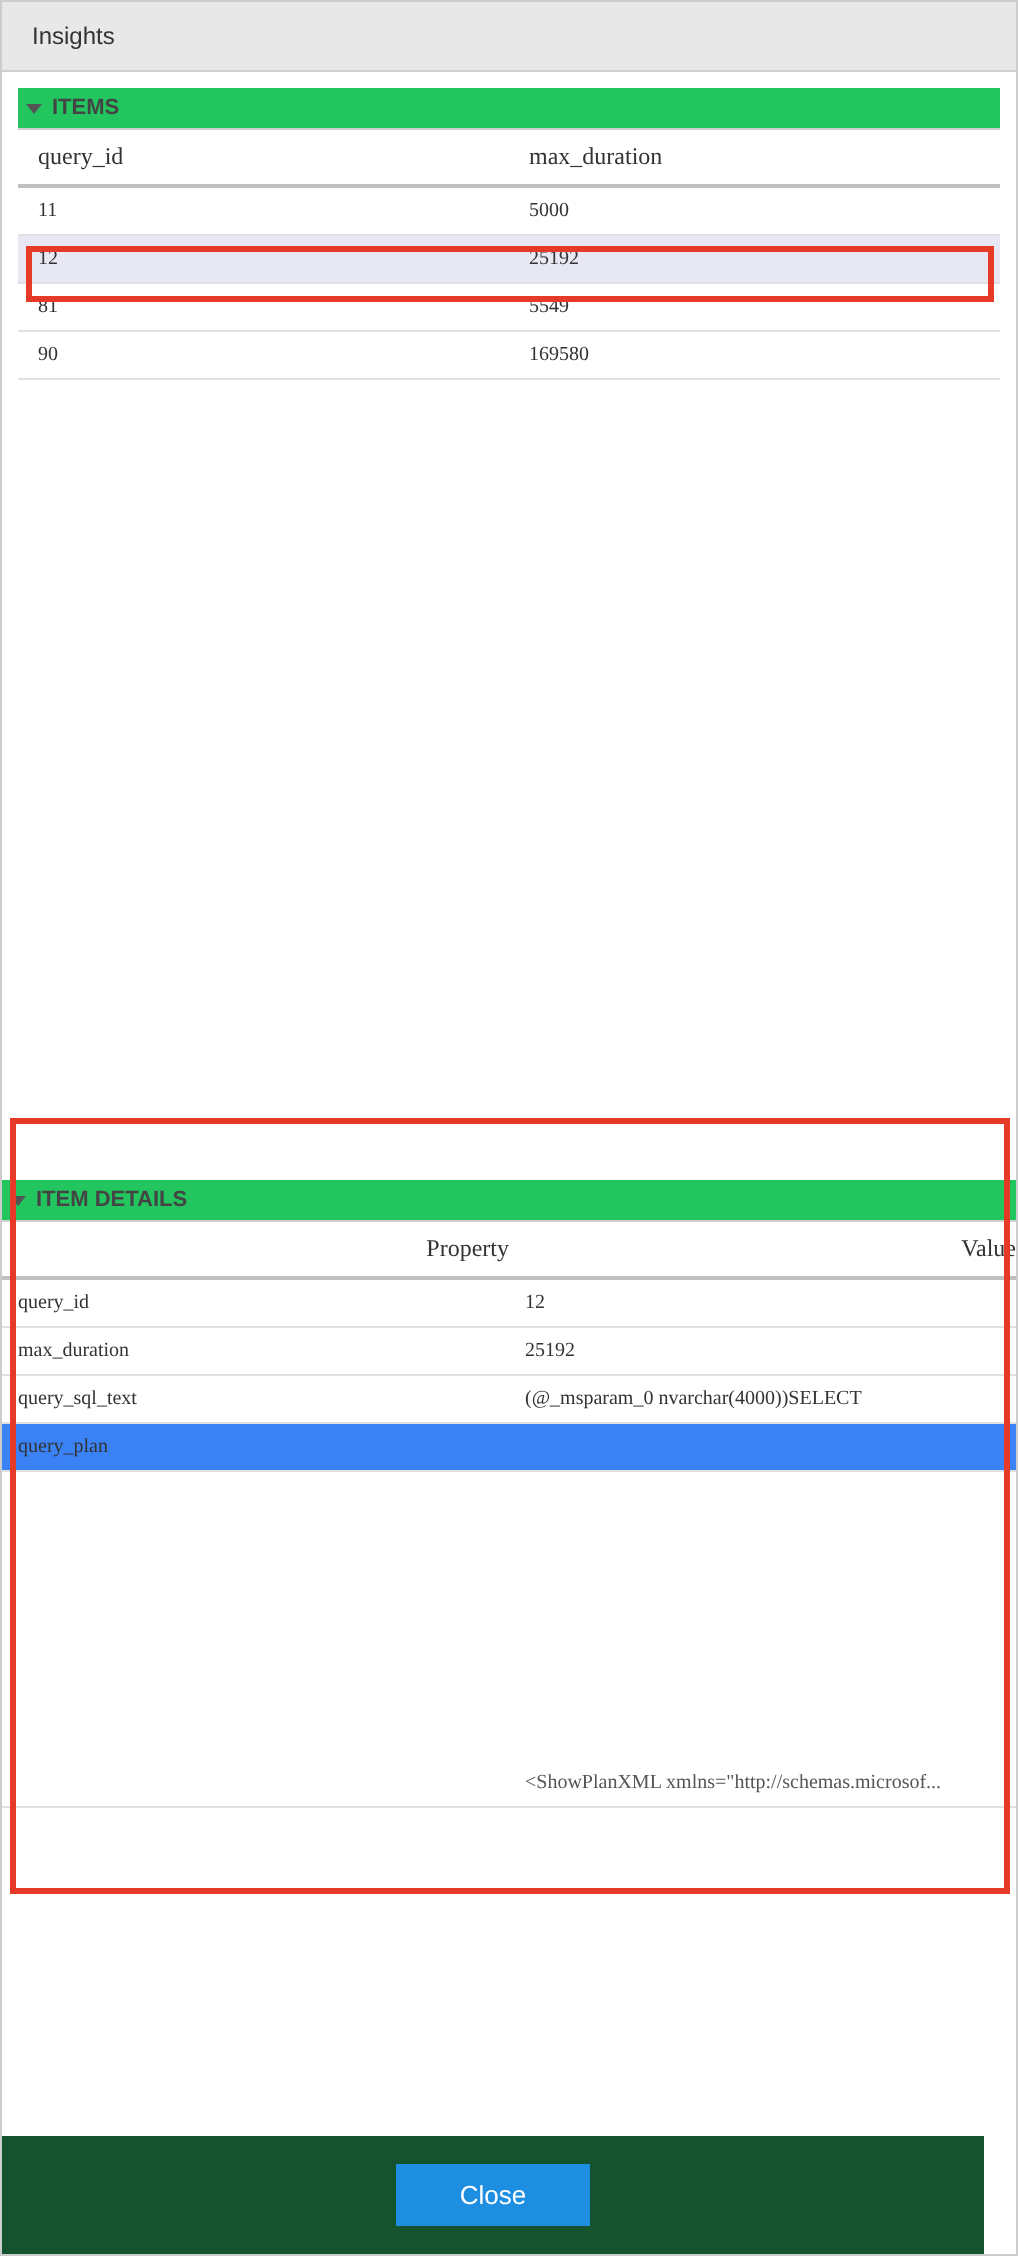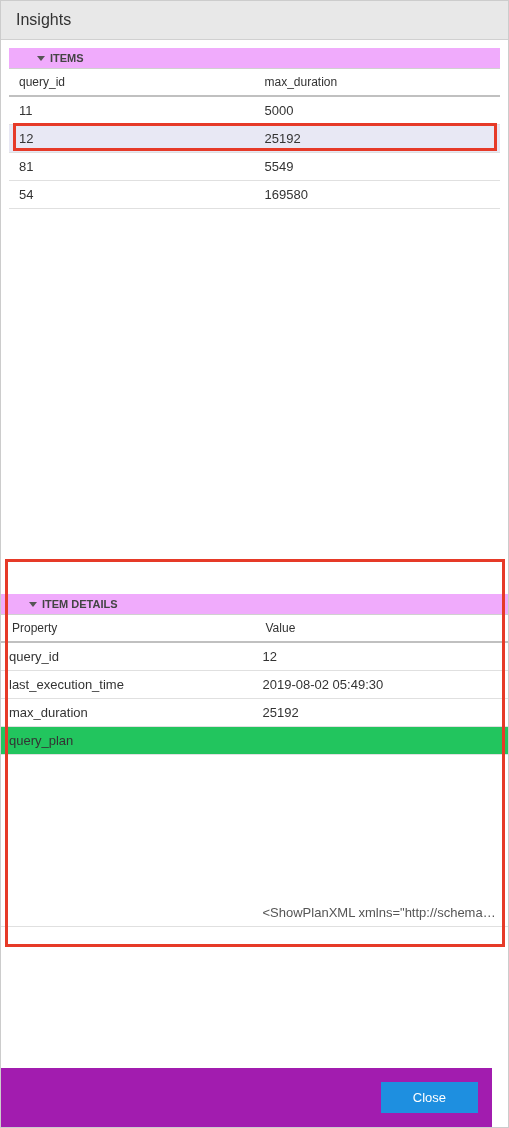"Insights" .header { font-size: 16px -> 12px }
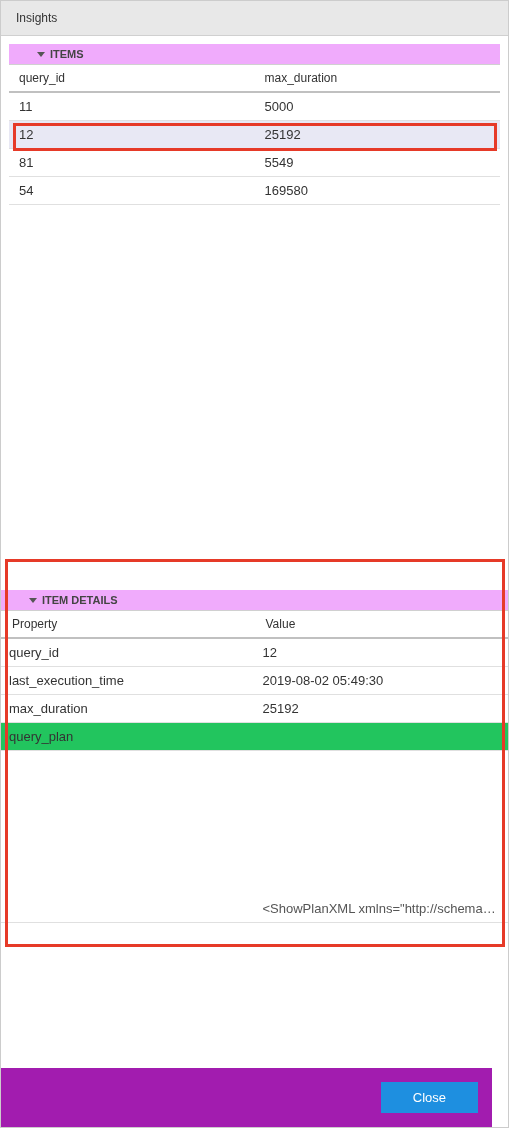"ITEMS" .section-header { background: #f0abfc -> #22c55e; padding: 4px 28px -> 4px 4px }
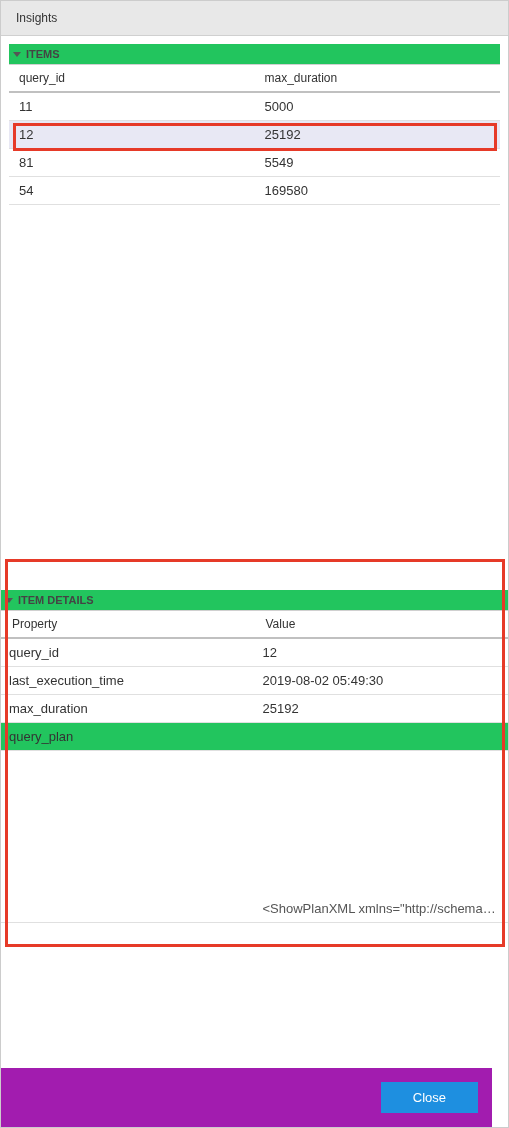"query_id" table { font-family: none -> Liberation Serif, serif }
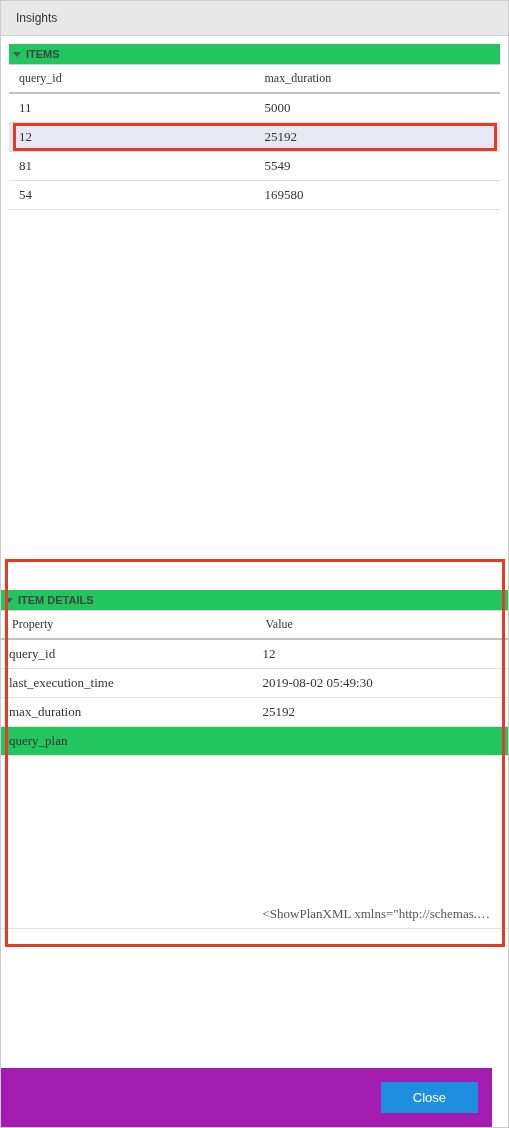"11" td { font-size: 13px -> 10px }
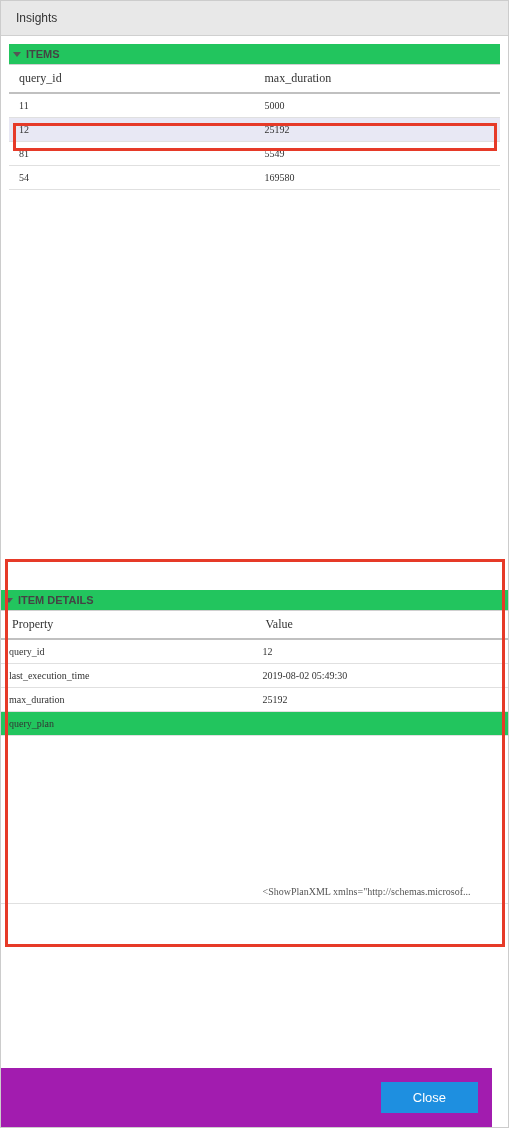"54" td { text: 54 -> 90 }
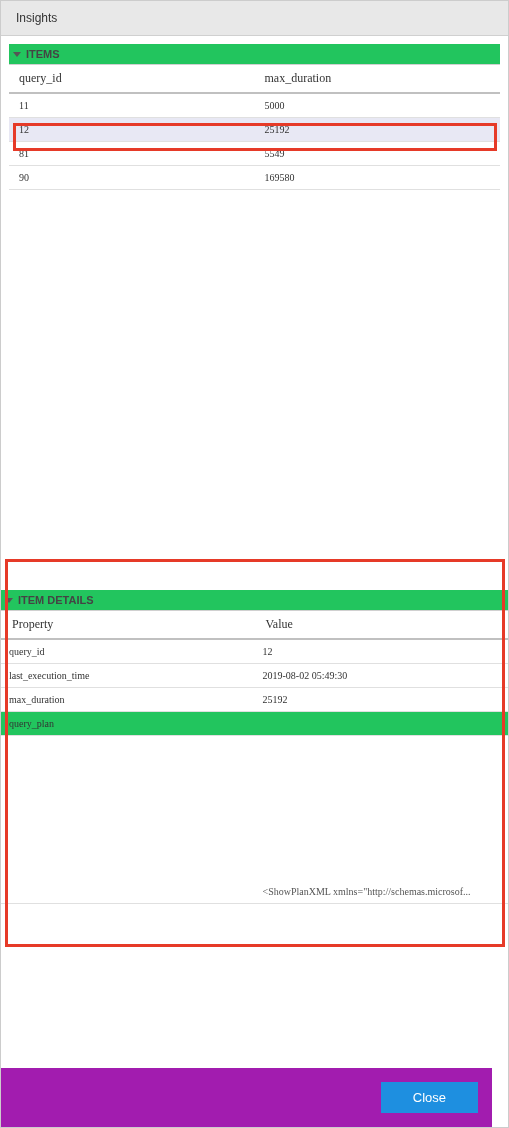"Property" .details-table th { padding: 6px 11px -> 6px 0; text-align: none -> right }
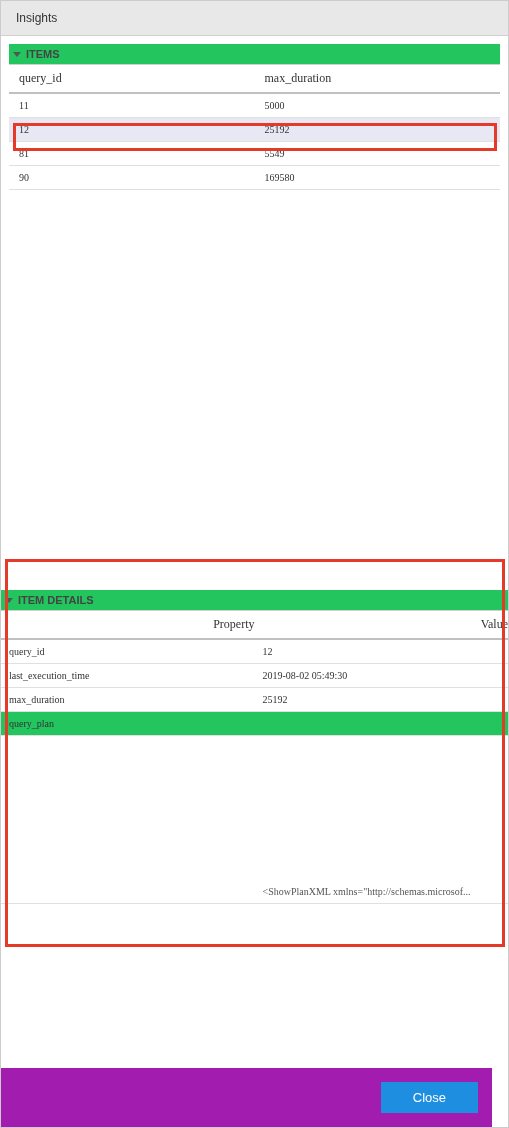"last_execution_time" tr { html: <tr> <td>last_execution_time</td> <td>2019-08-02 05:49:30</td> </tr> -> none }
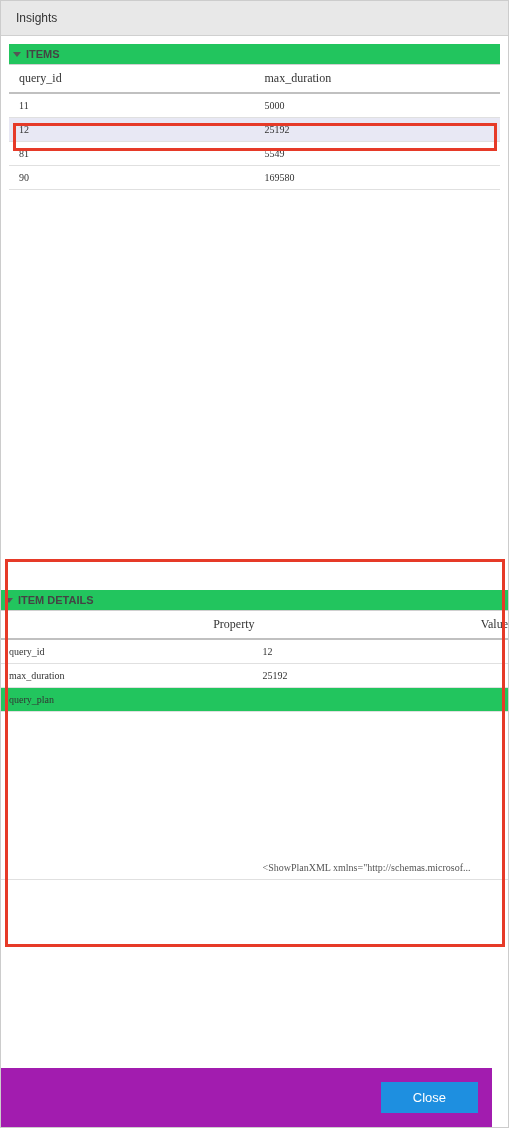"query_sql_text" tr { html: none -> <tr> <td>query_sql_text</td> <td>(@_msparam_0 nvarchar(4000))SELECT</td> </tr> }
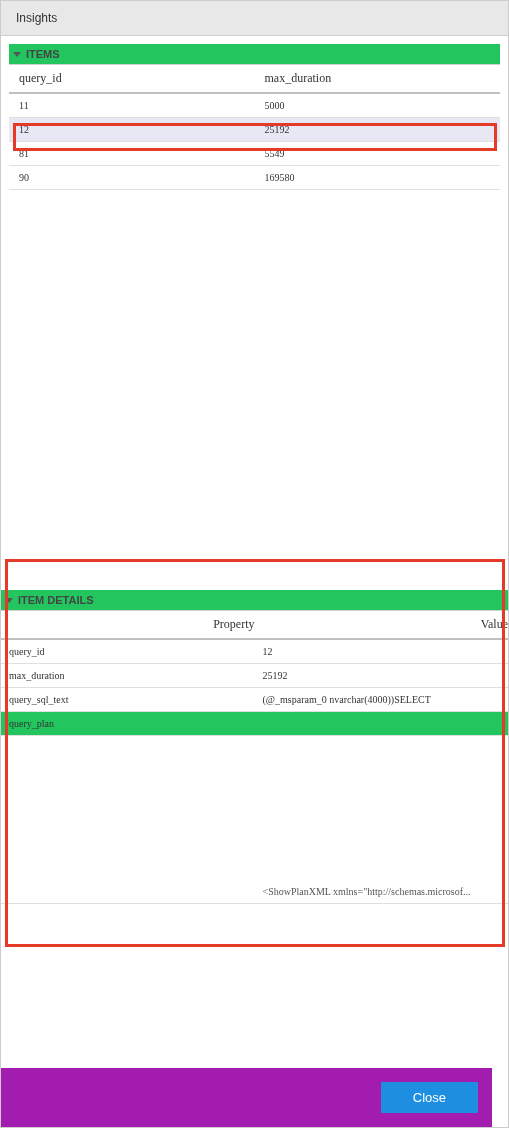"query_plan" .details-table tr.selected-detail td { background: #22c55e -> #3b82f6 }
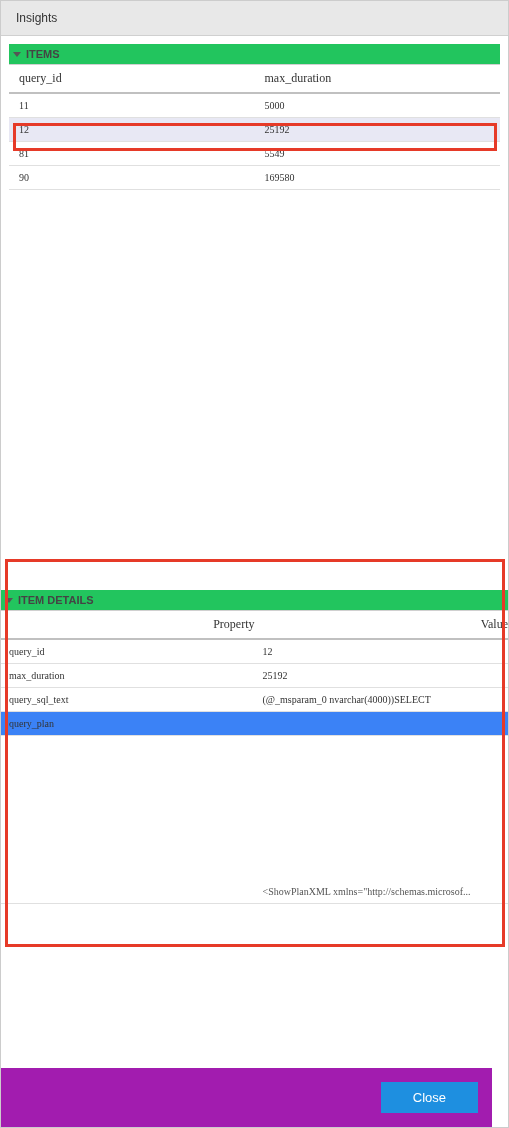"Close" .footer { background: #a21caf -> #14532d; justify-content: flex-end -> center }
